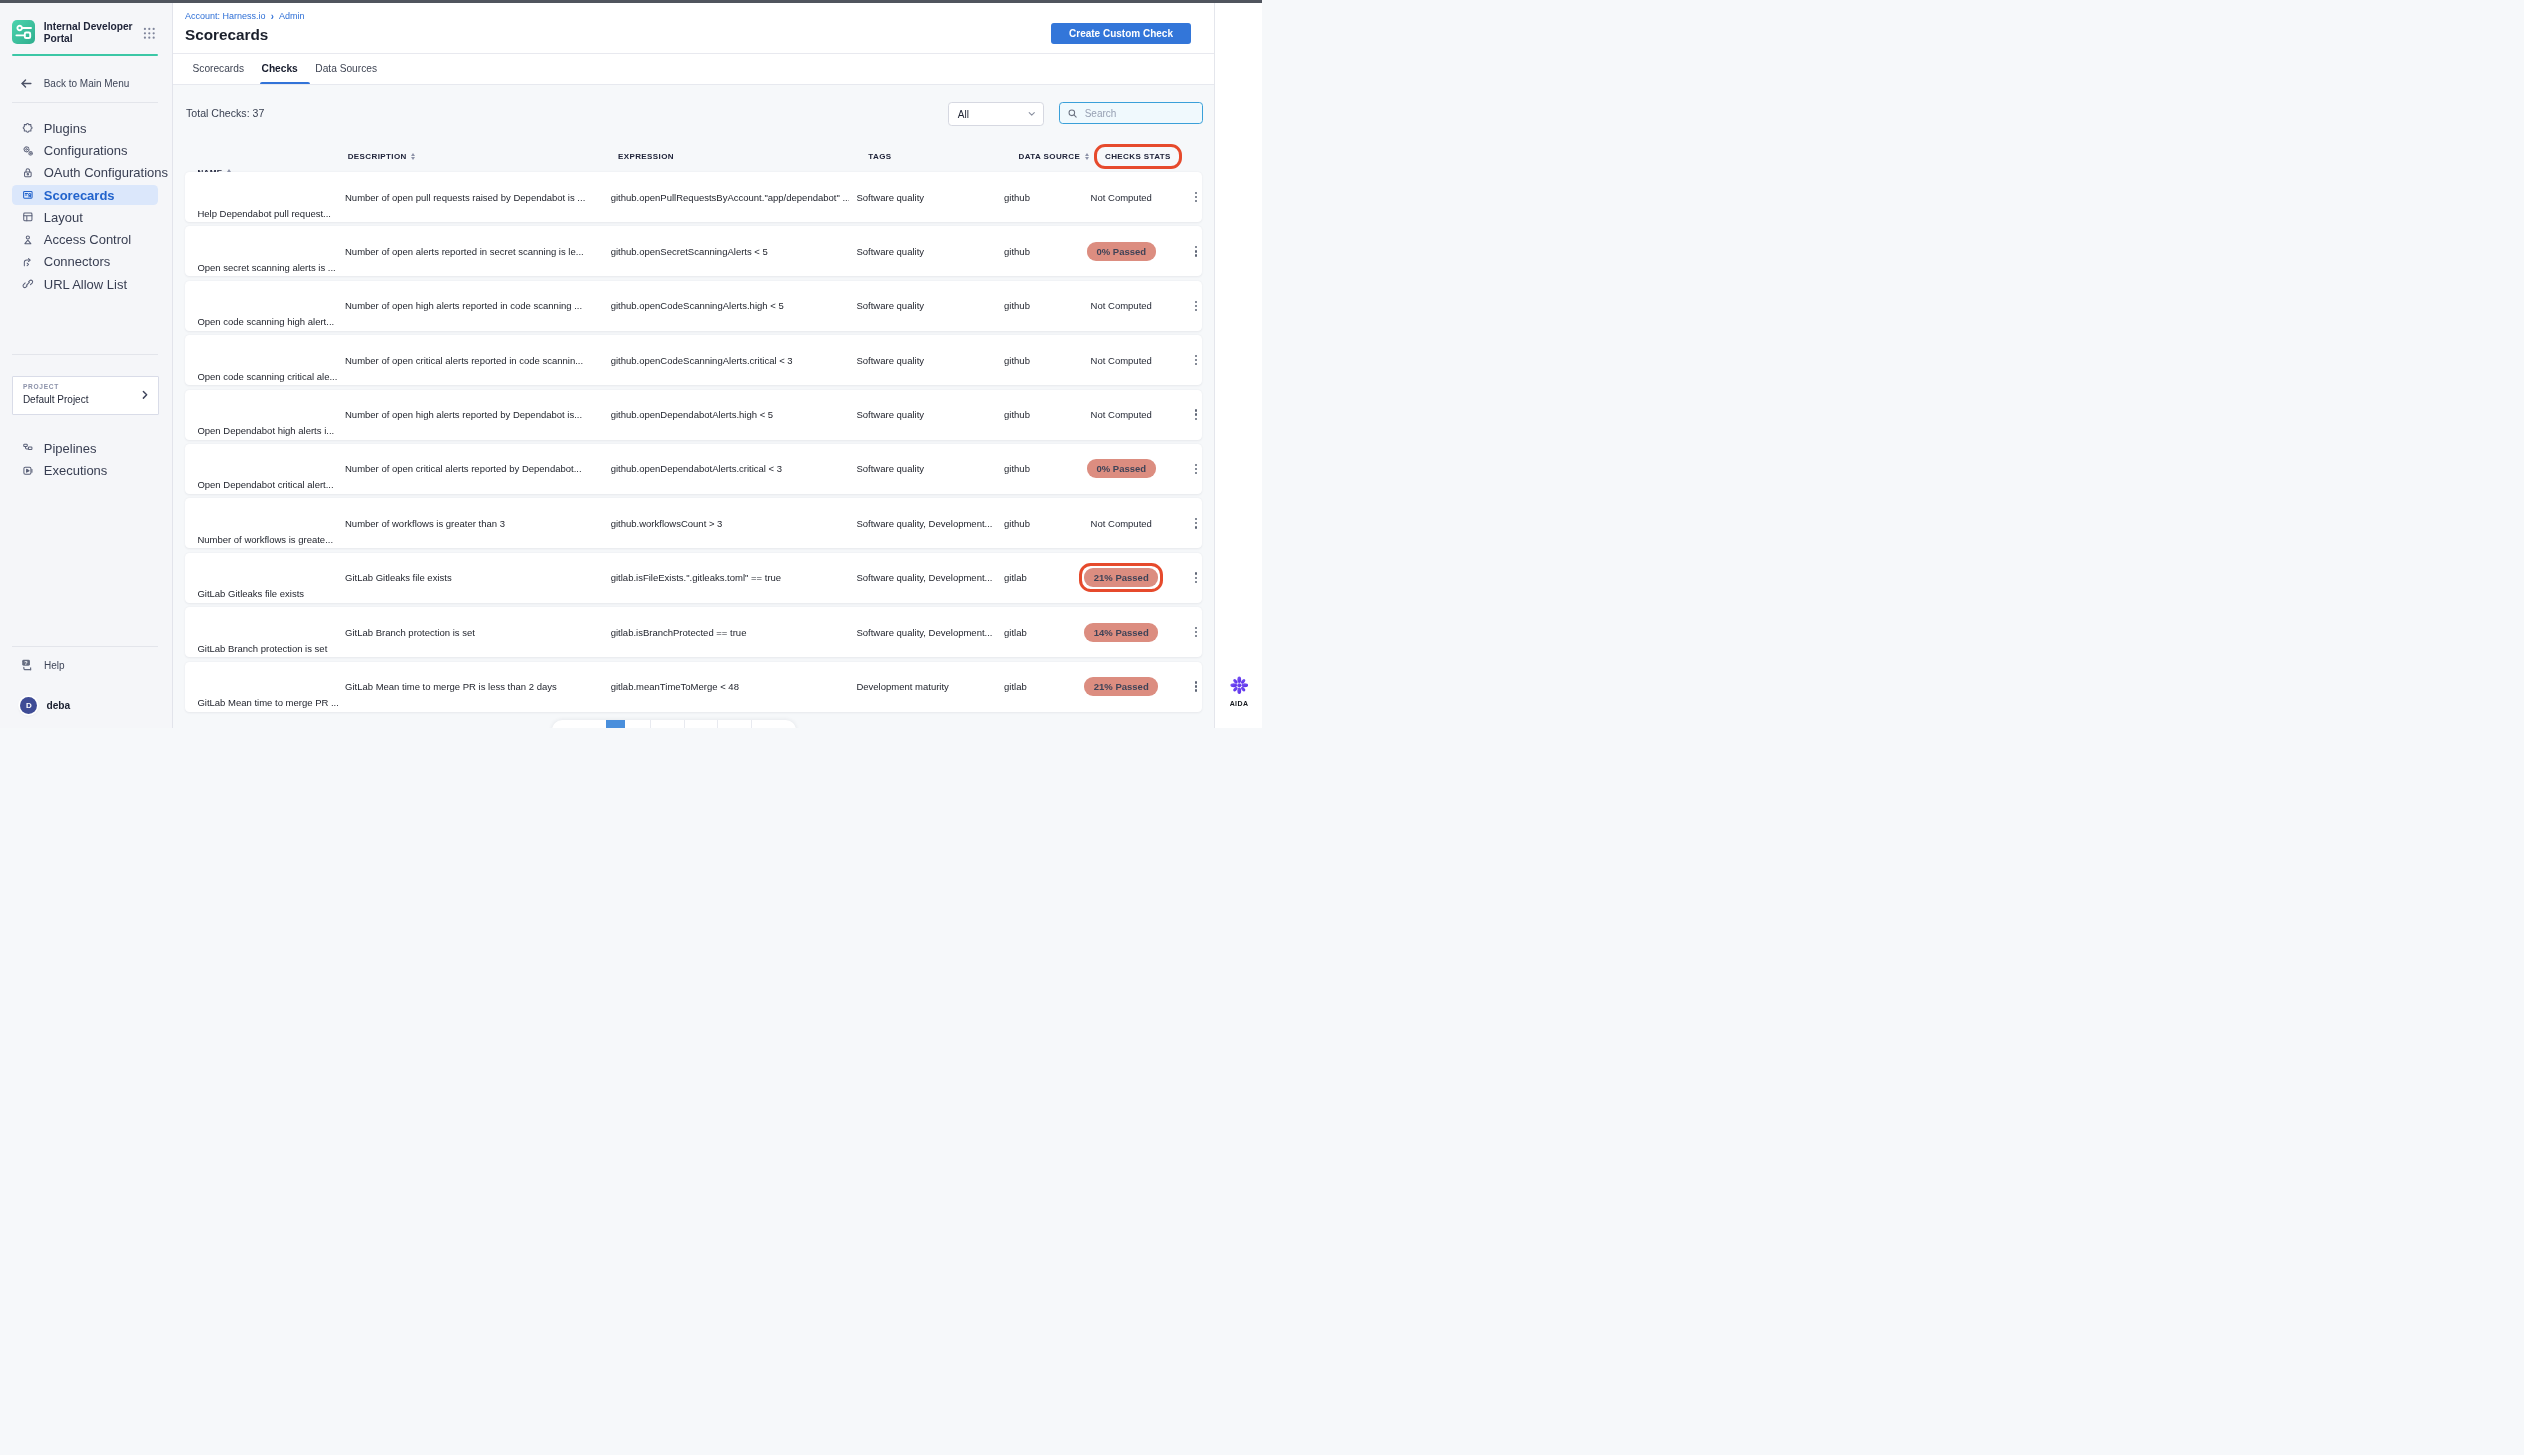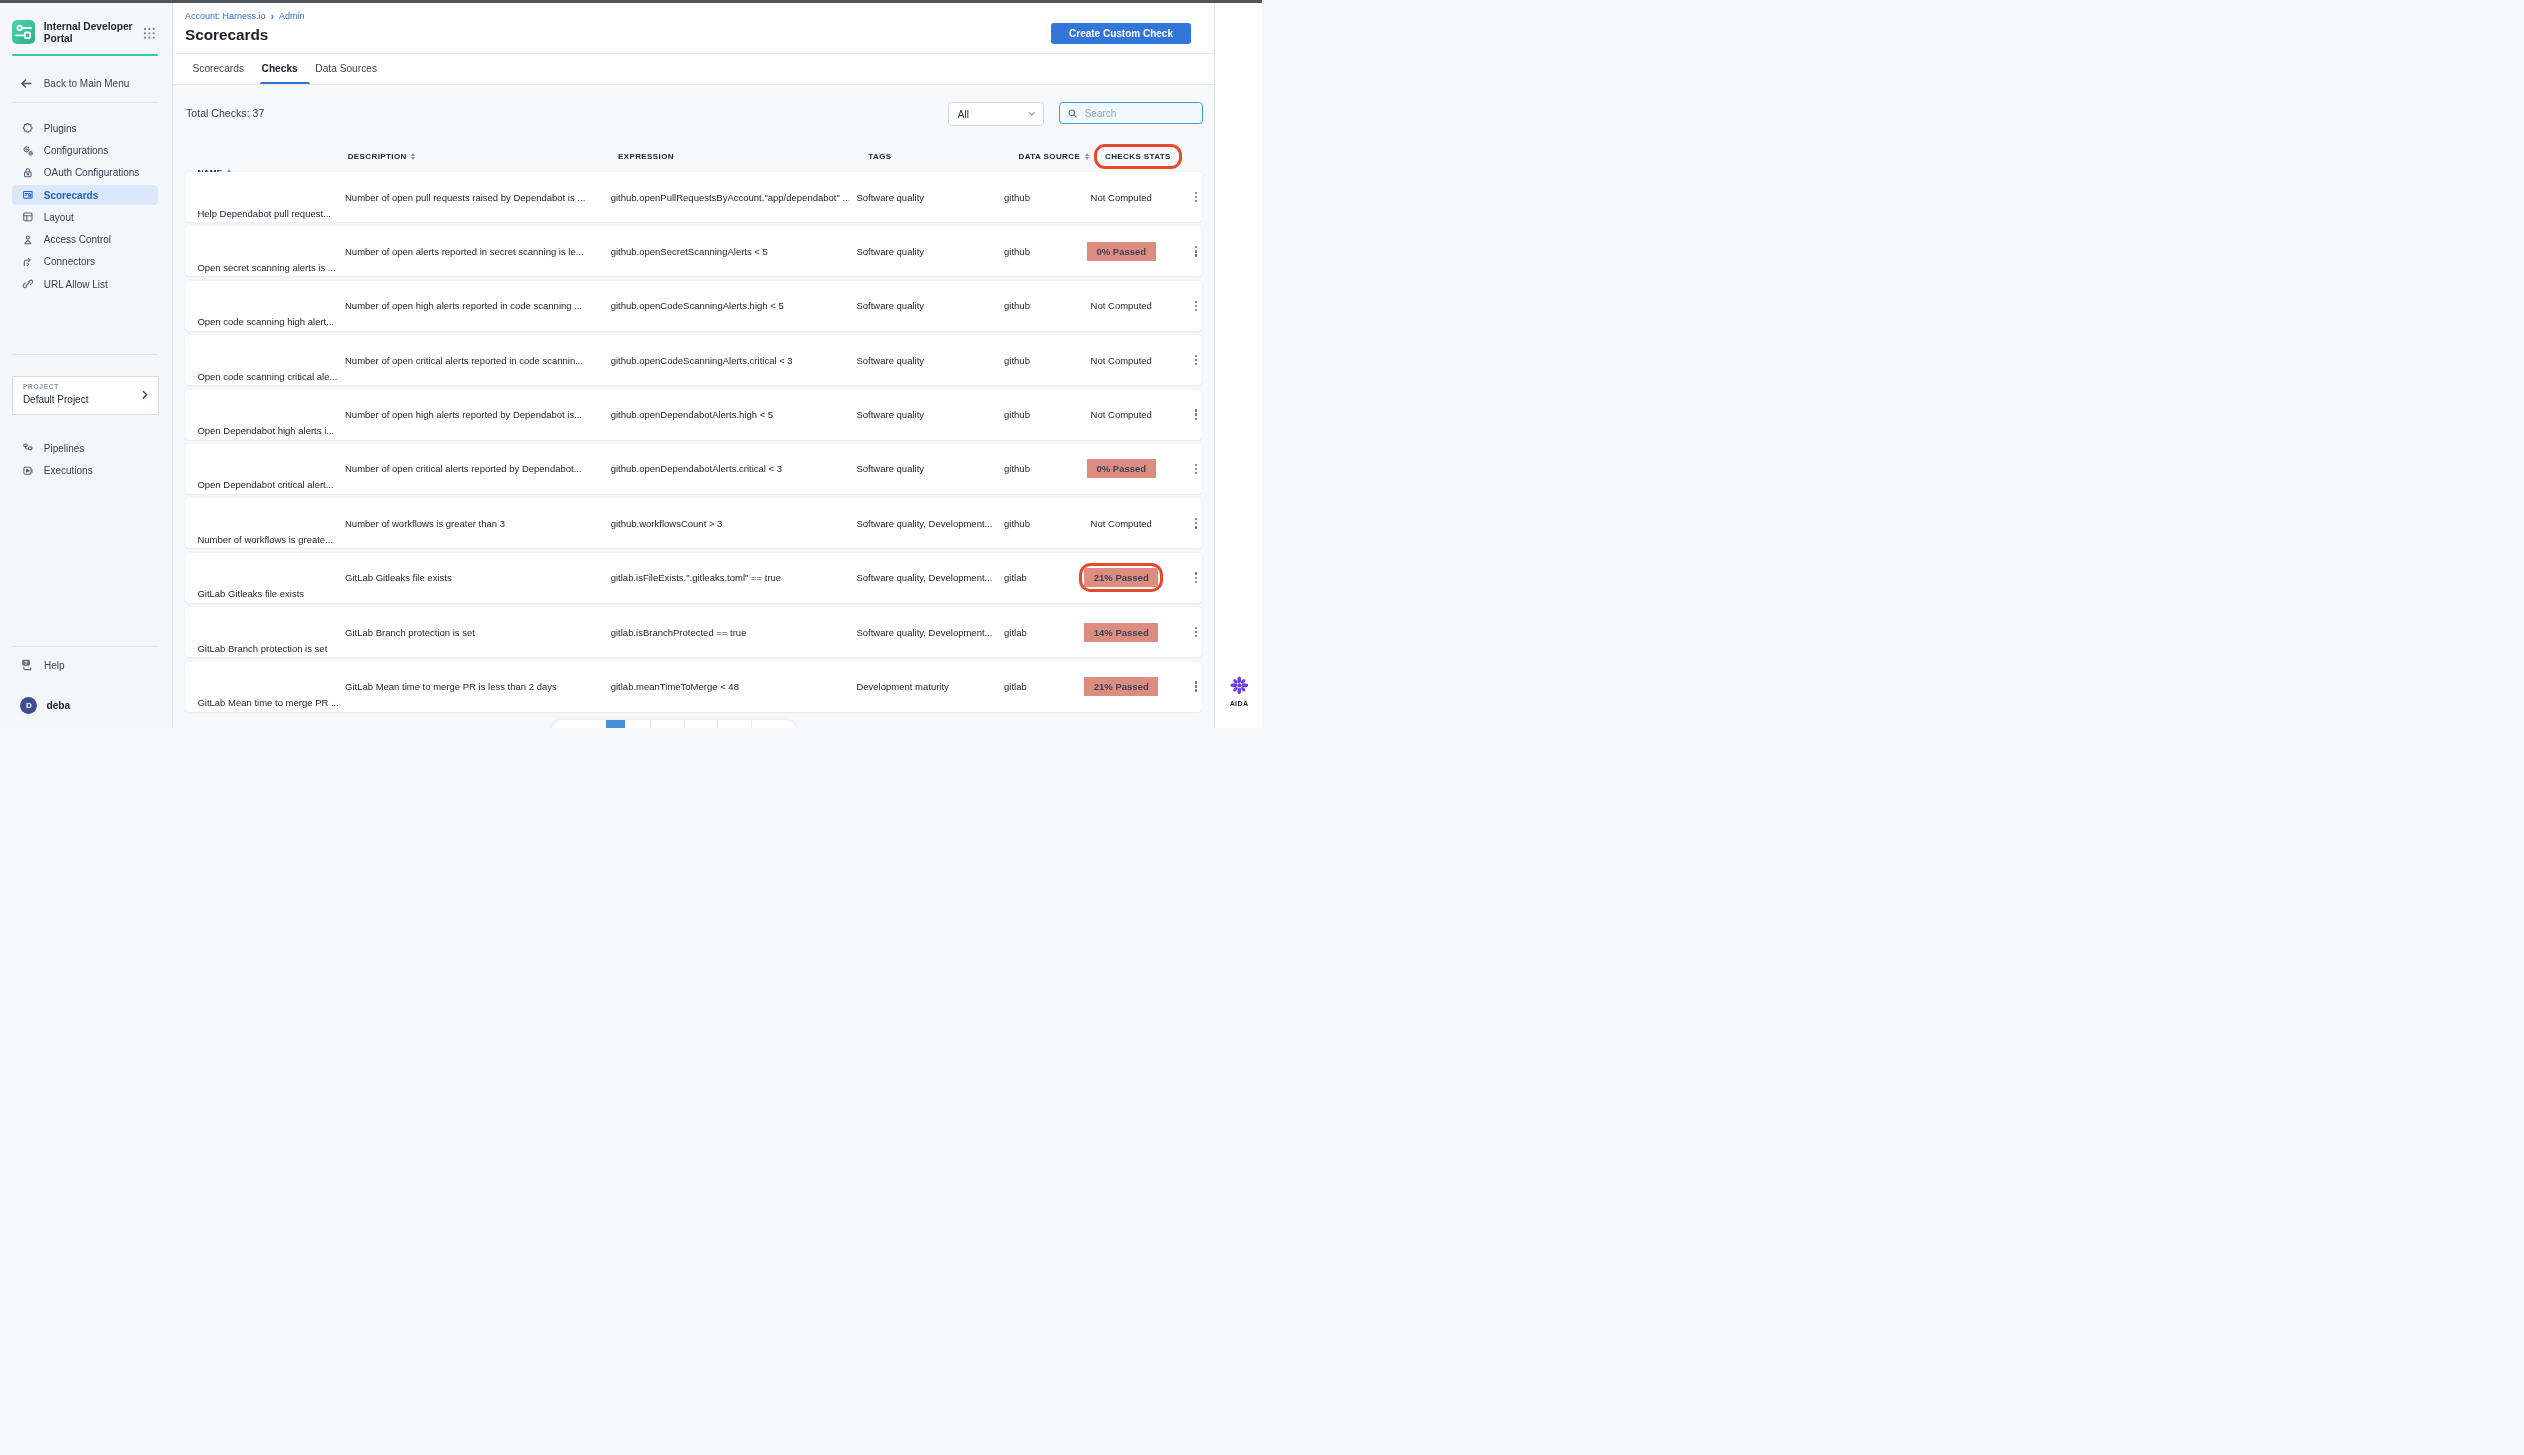"Plugins" .nav-item .lb { font-size: 10px -> 13px }
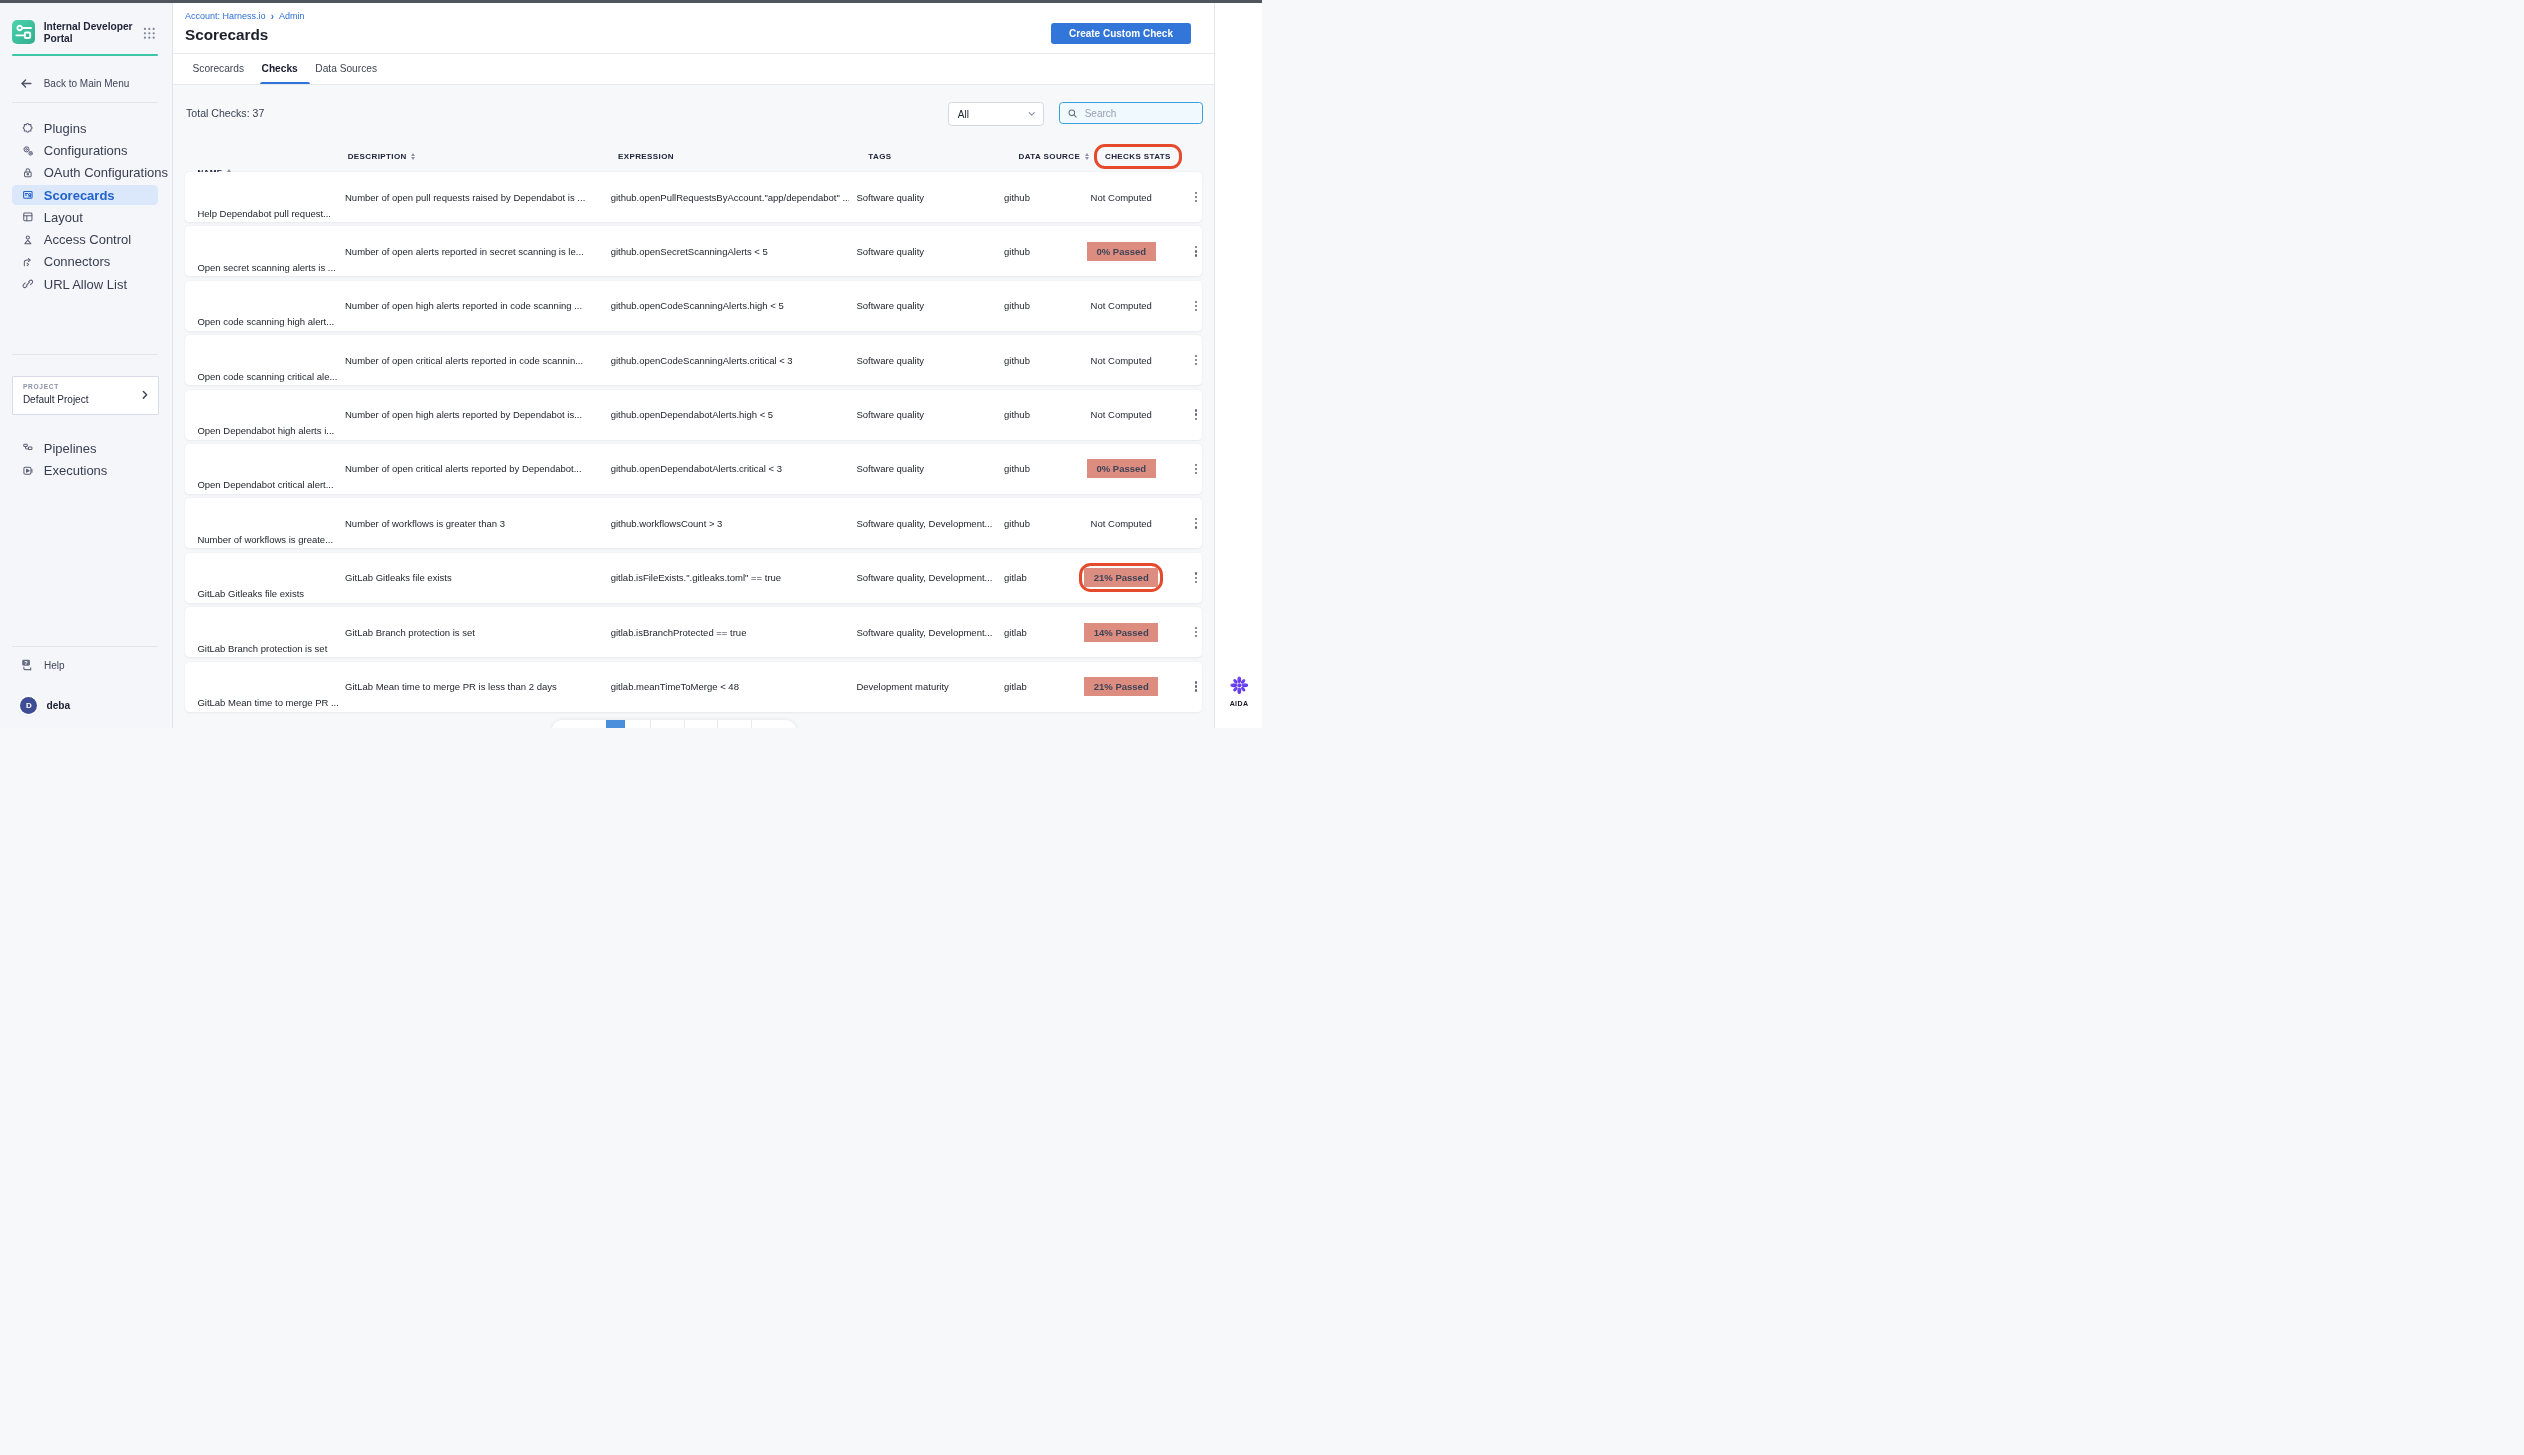"0% Passed" .badge { border-radius: 0 -> 9px }
